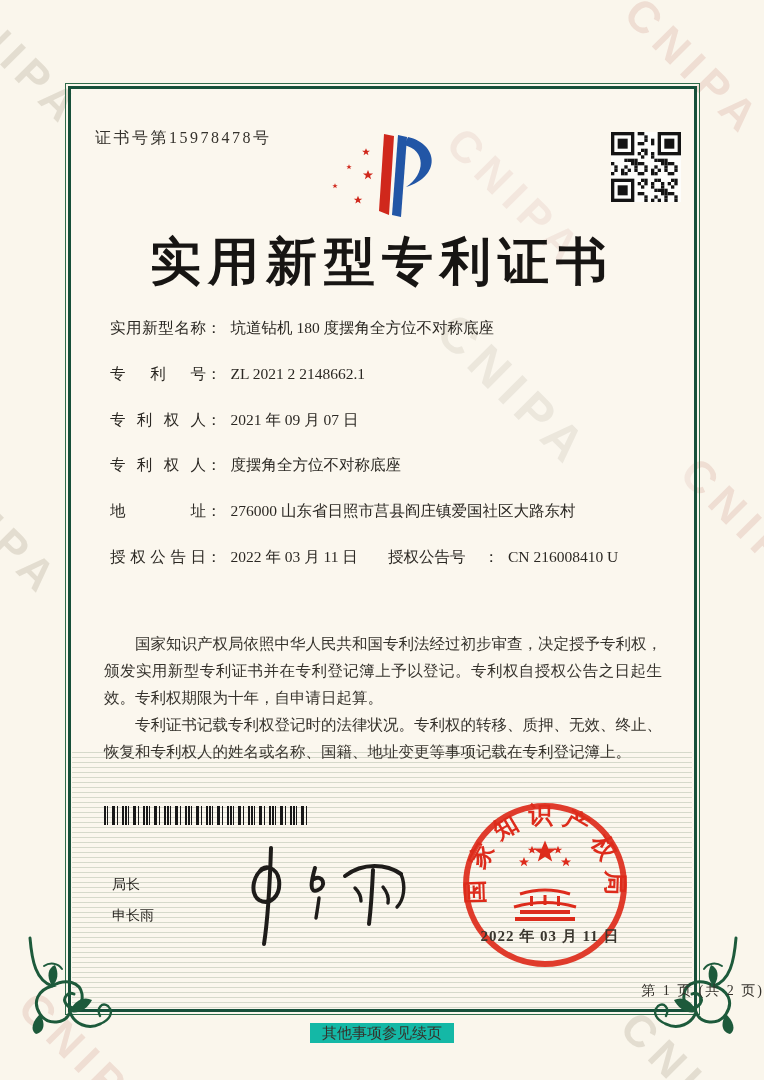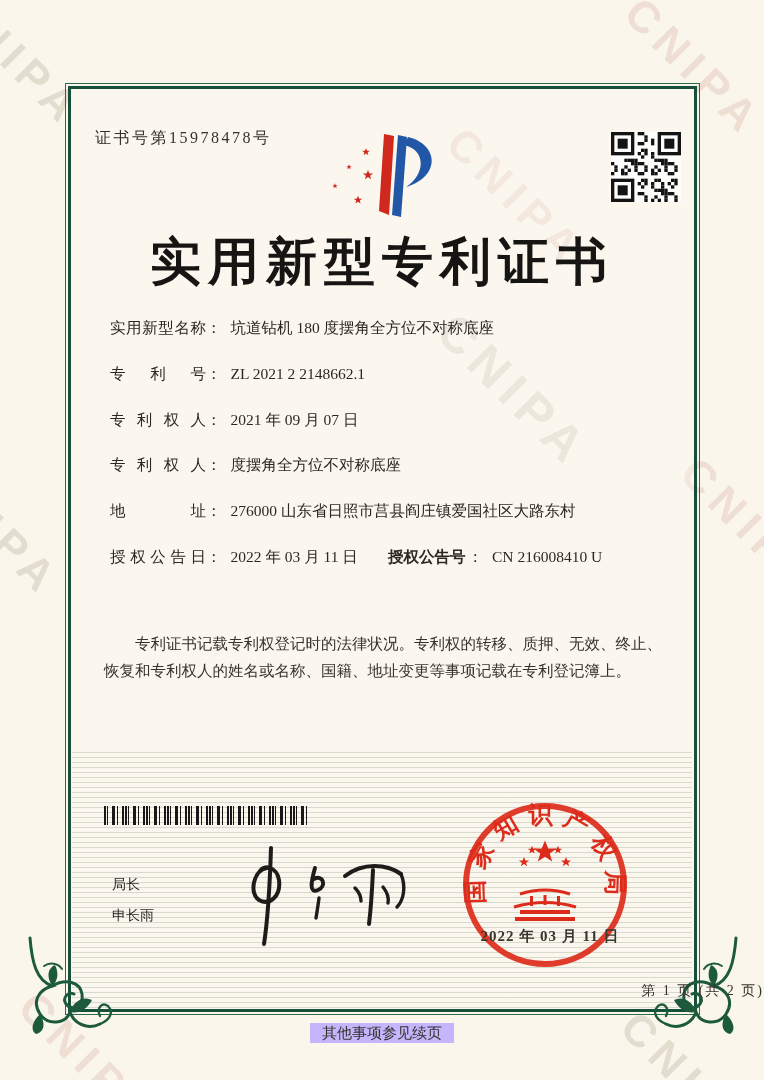"授权公告号" .pair2 .lbl2 { font-weight: bold -> none; margin-right: 2px -> 18px }
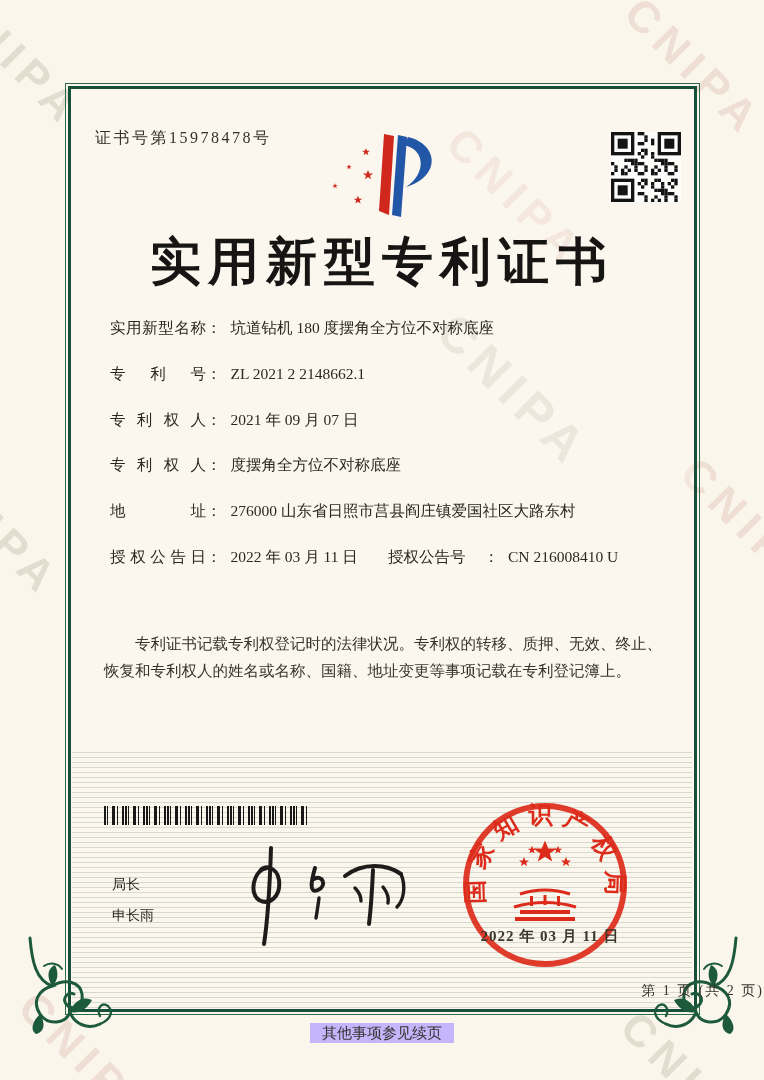"国家知识产权局依照中华人民共和国专利法经过初步审查，决定授予专利权，颁发实用新型" p { html: none -> <p>国家知识产权局依照中华人民共和国专利法经过初步审查，决定授予专利权，颁发实用新型专利证书并在专利登记簿上予以登记。专利权自授权公告之日起生效。专利权期限为十年，自申请日起算。</p> }
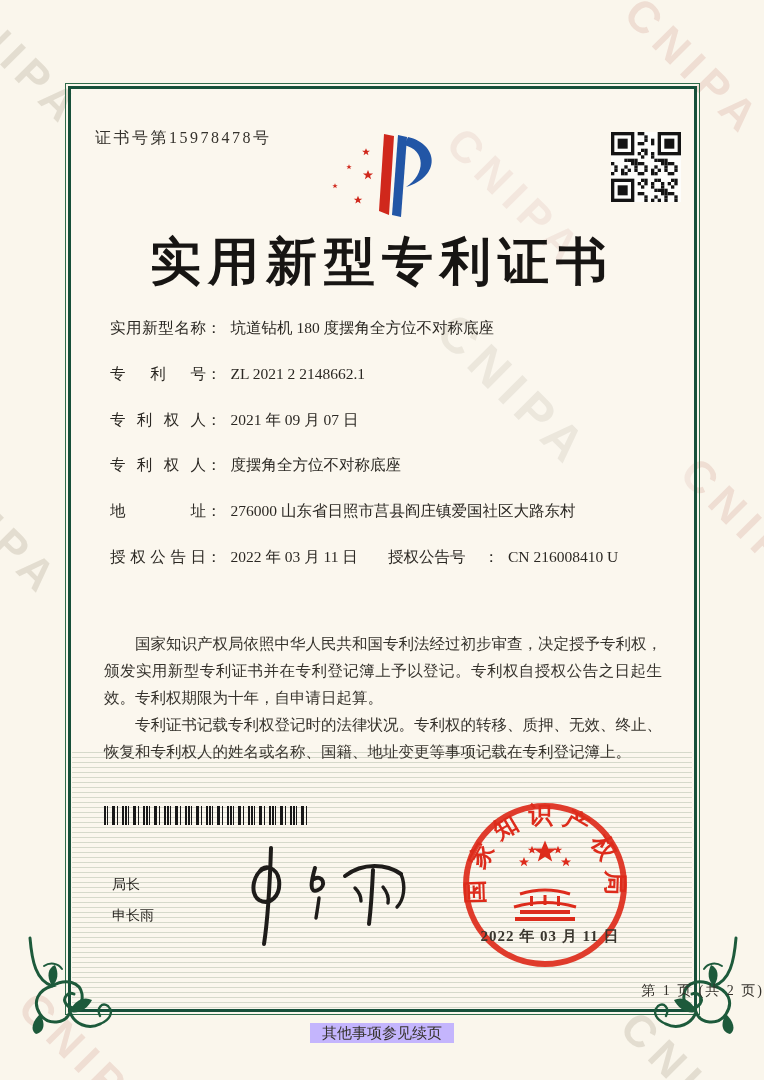"其他事项参见续页" .contnote span { background: #c4b5fd -> #14b8a6 }
